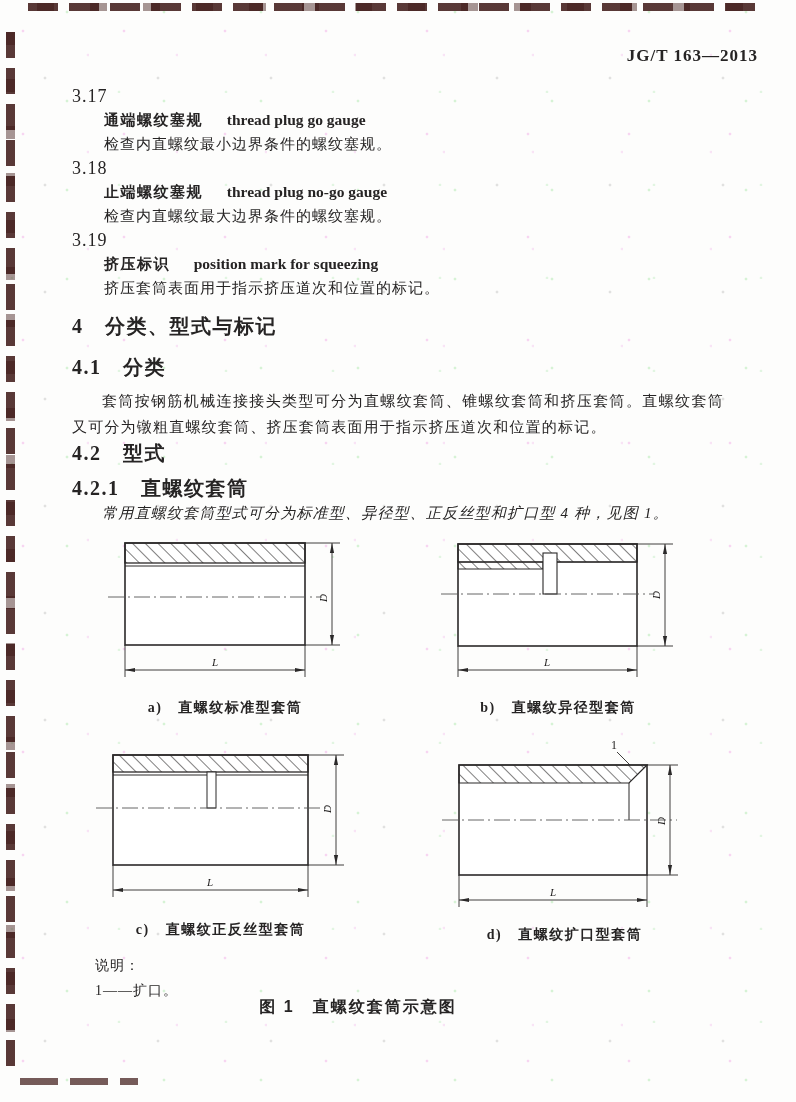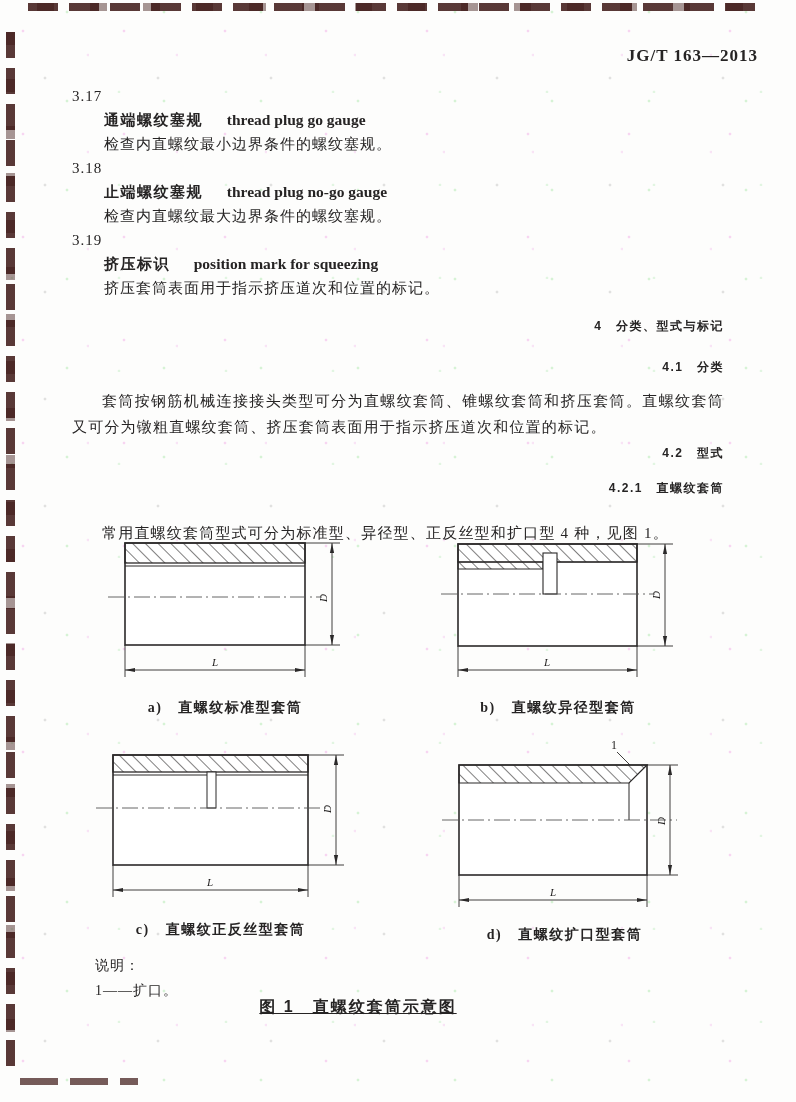"3.17" .term-num { font-size: 15px -> 18px }
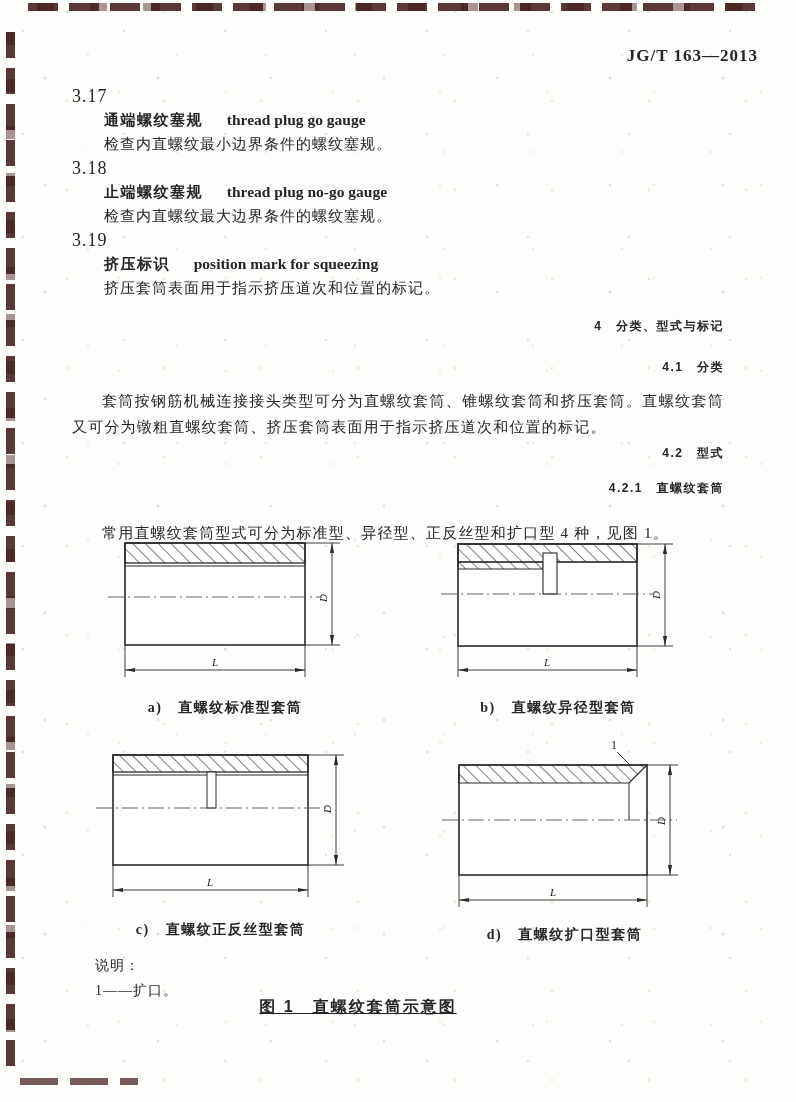"4 分类、型式与标记" .h-num { font-family: Liberation Sans, sans-serif -> Liberation Serif, serif; font-size: 12px -> 20px; text-align: right -> none }
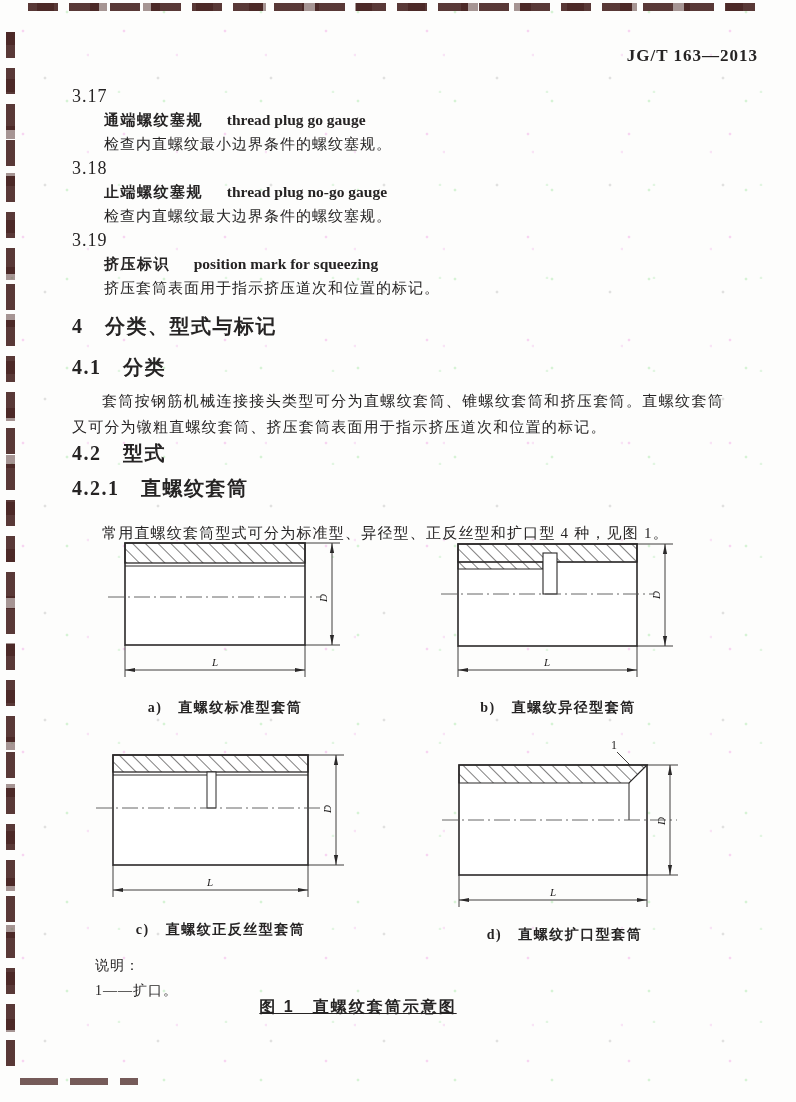"常用直螺纹套筒型式可分为标准型、异径型、正反丝型和扩口型 4 种，见图 1。" .para2 { font-style: none -> italic; margin: 20px 0 0 0 -> 0 0 0 0 }
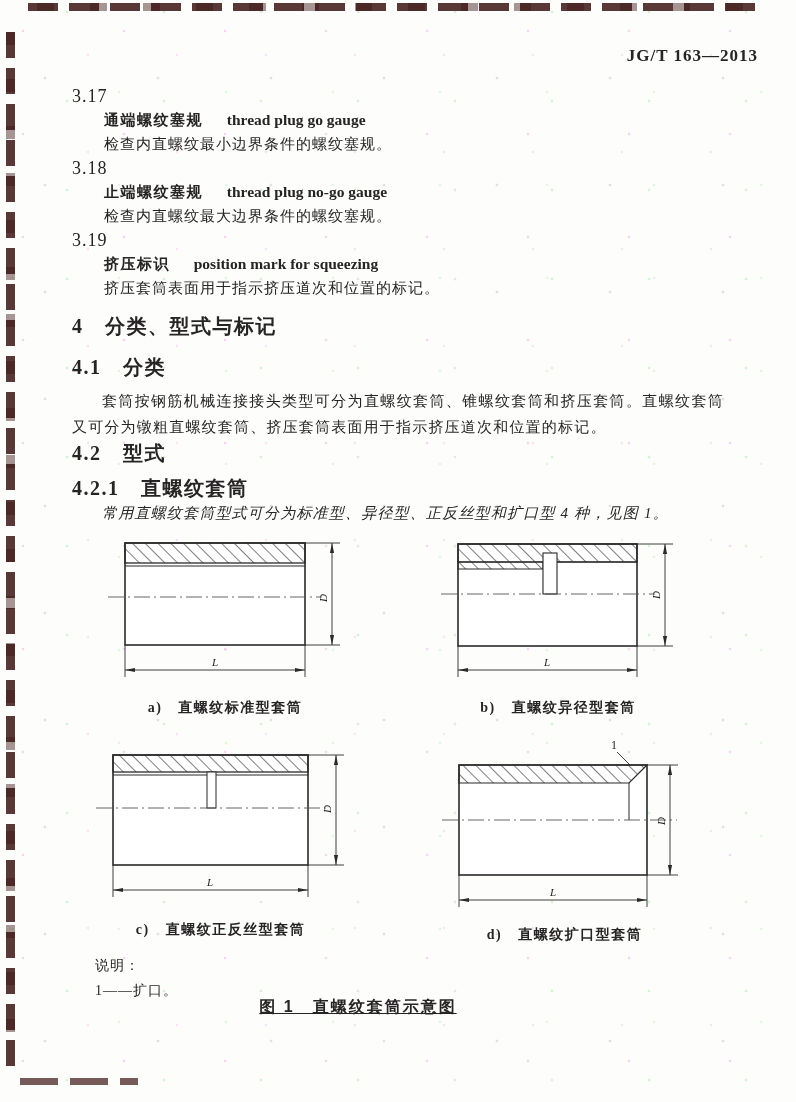"图 1 直螺纹套筒示意图" .fig-title { text-decoration: underline -> none }
